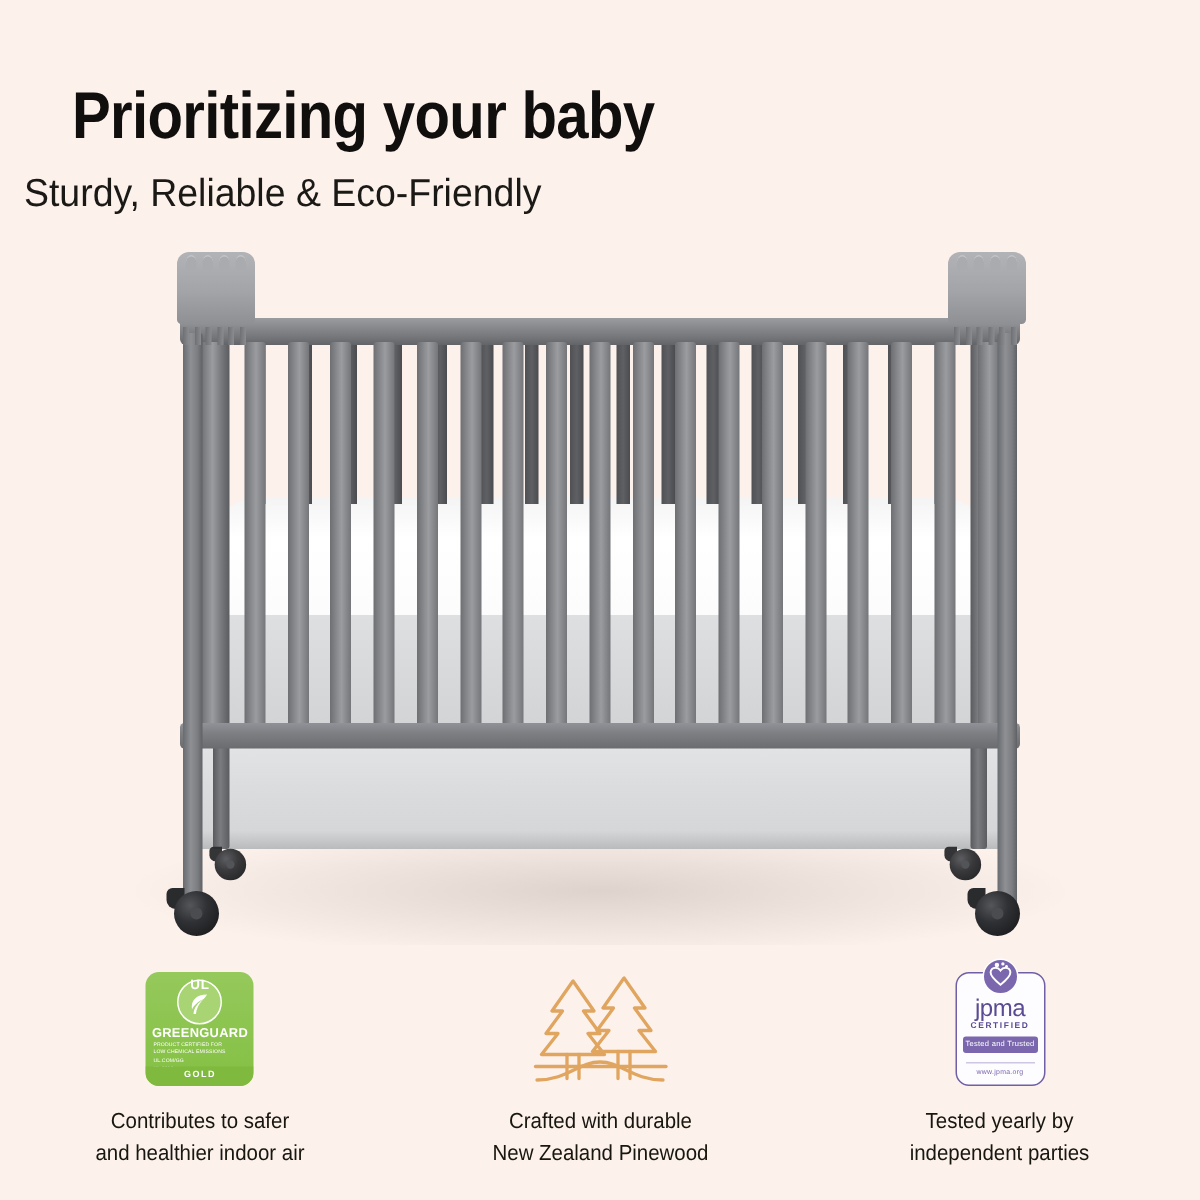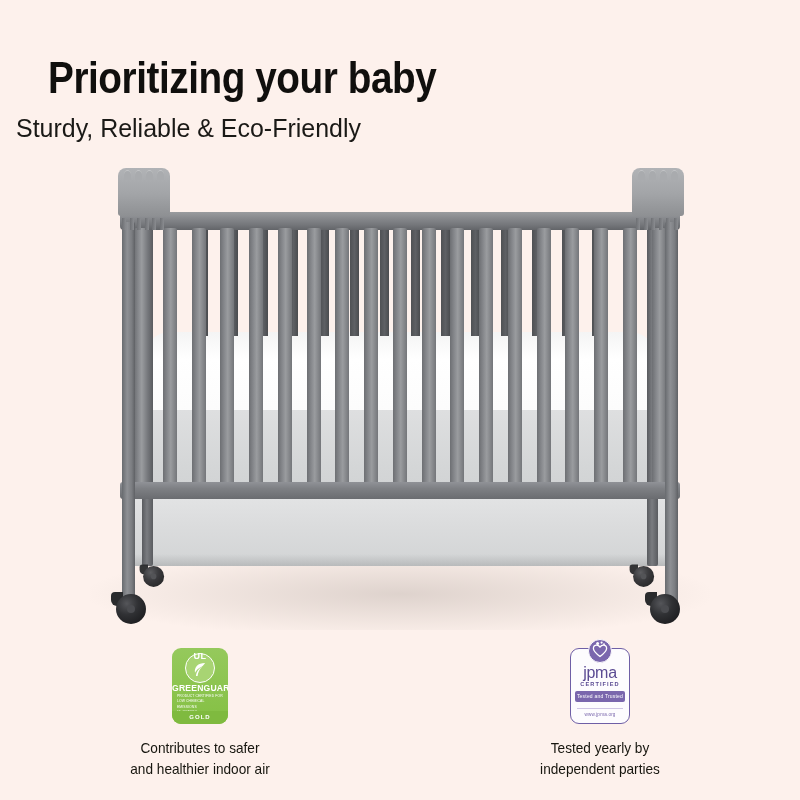"UL" .gg { width: 56px -> 72px }
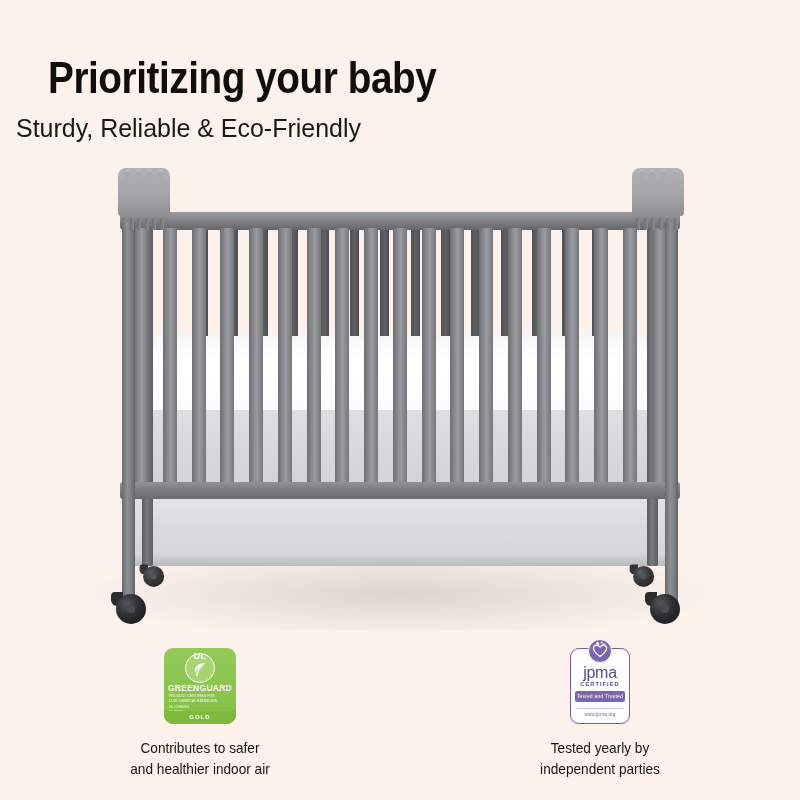"Crafted with durable" div.feature { html: none -> <div> <div> <svg> <g> <path></path> <path></path> <path></path> <path></path> <path></path> <path></path> </g> </svg> </div> <div> <span>Crafted with durable</span> <span>New Zealand Pinewood</span> </div> </div> }
